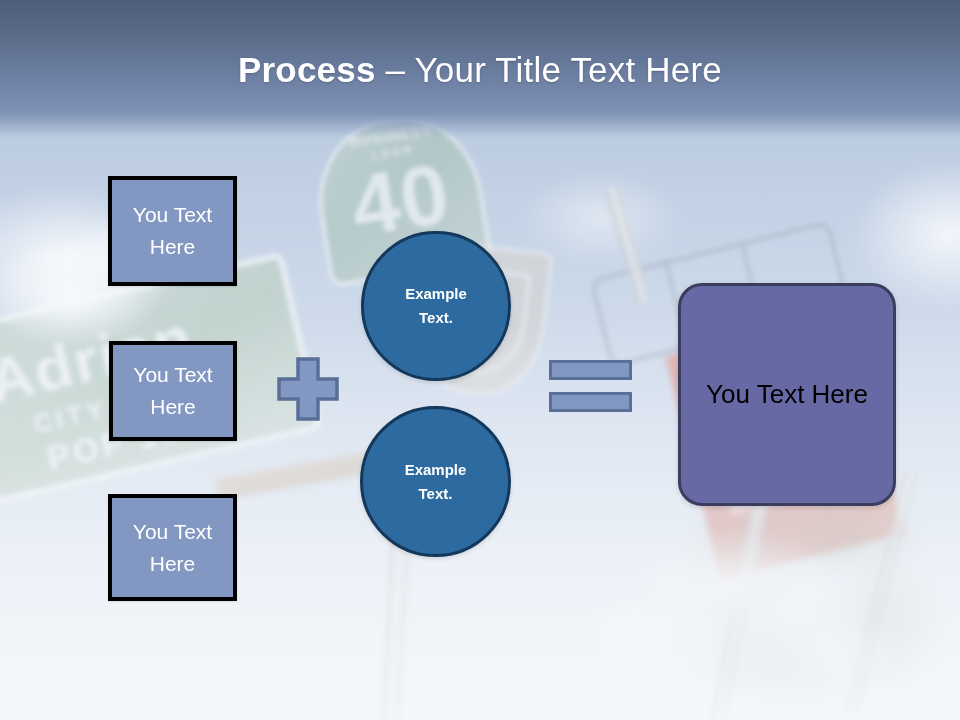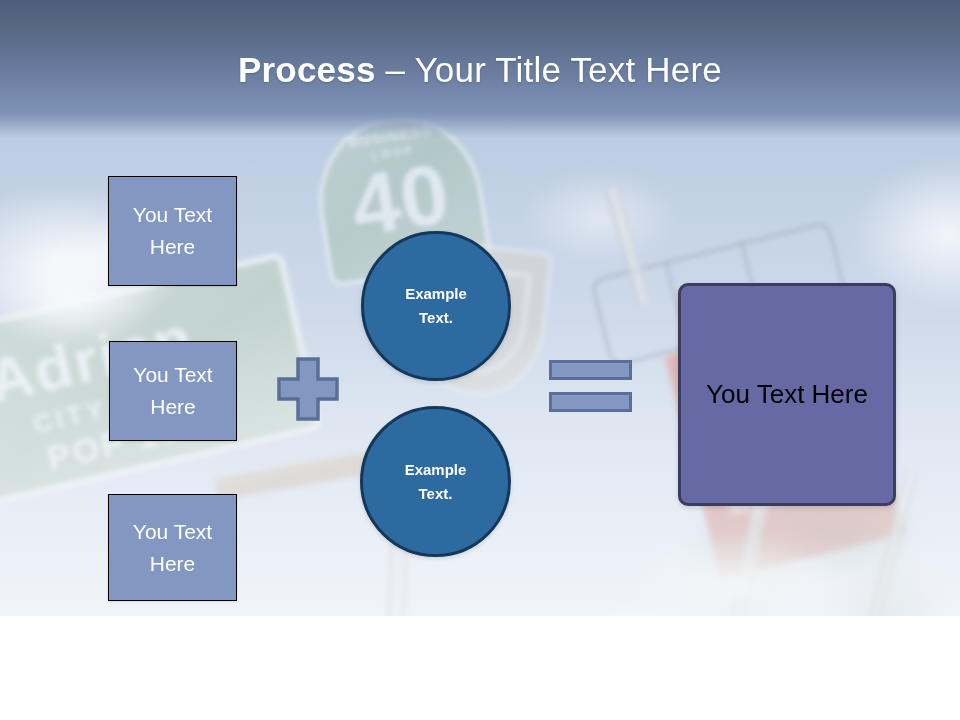"Process – Your Title Text" .slide { height: 616px -> 720px }
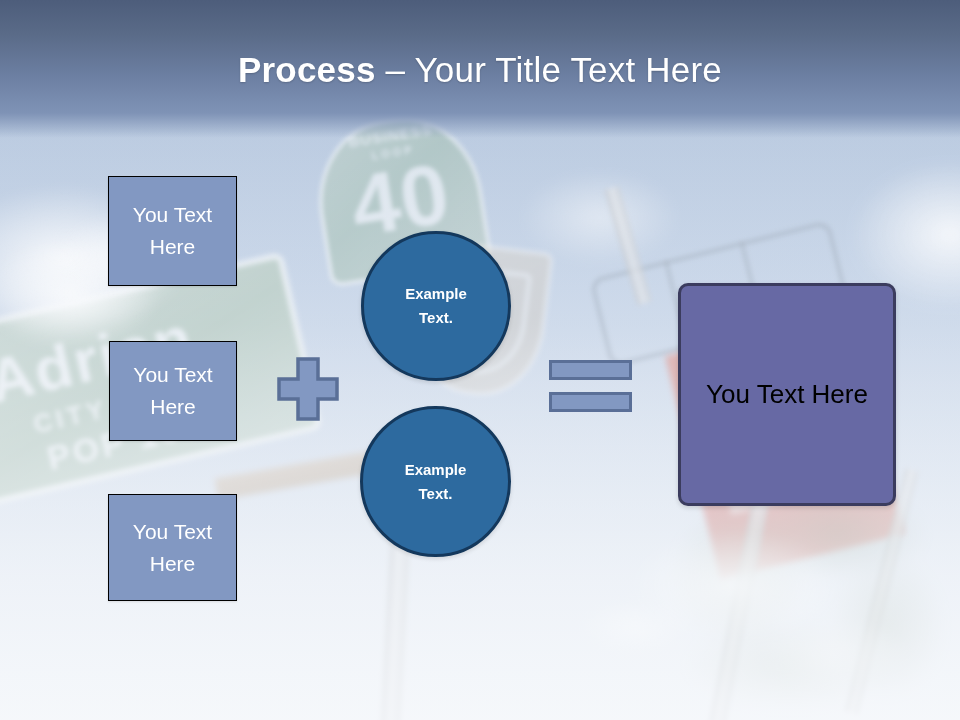"You Text" .box { border: 1px solid #000000 -> 4px solid #000000 }
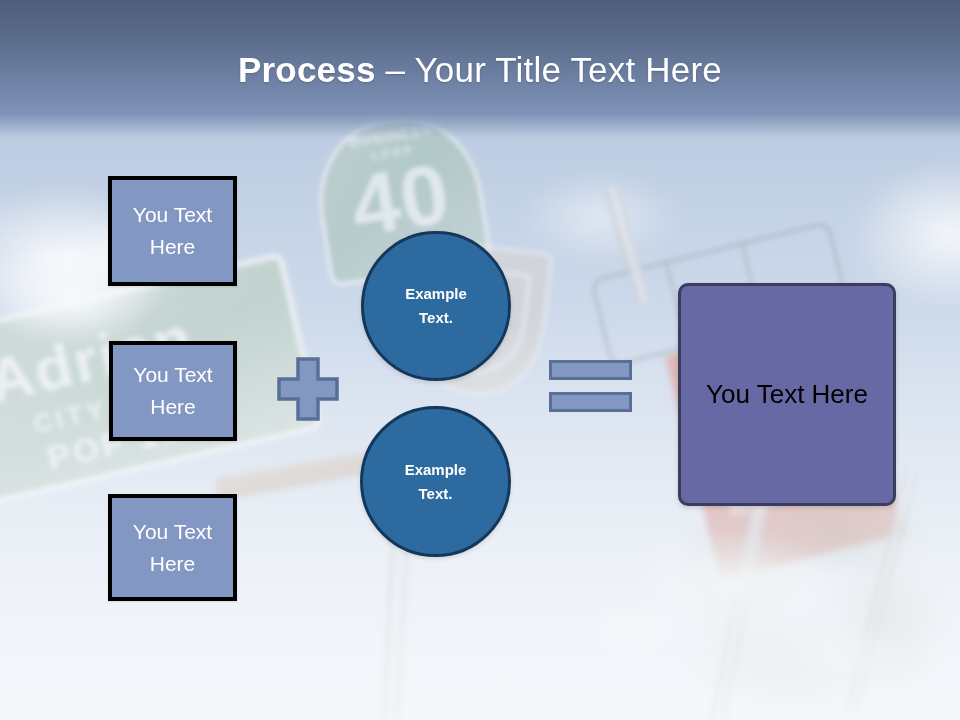"You Text Here" .result { border-radius: 10px -> 24px }
